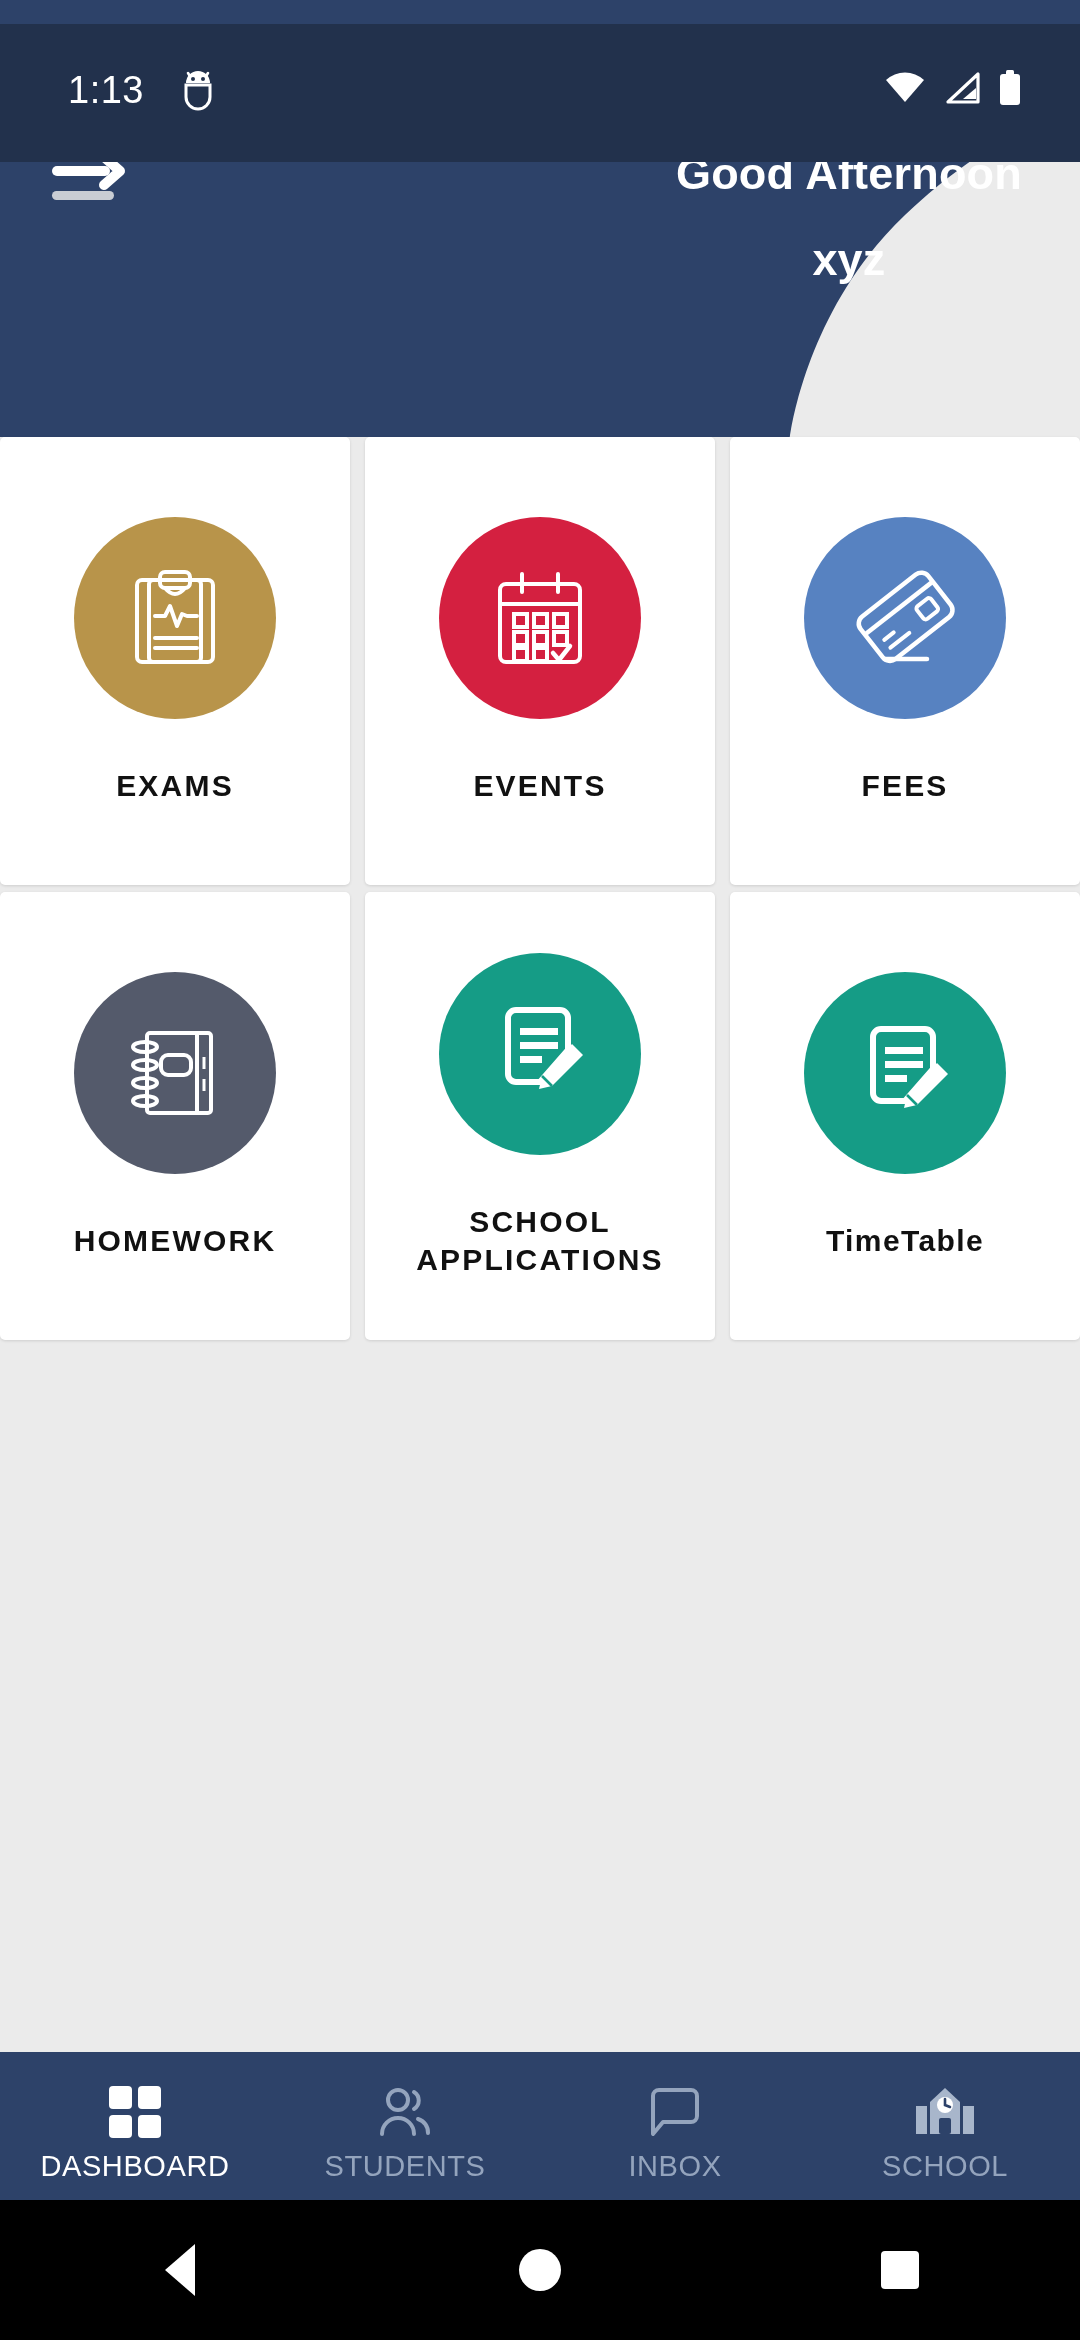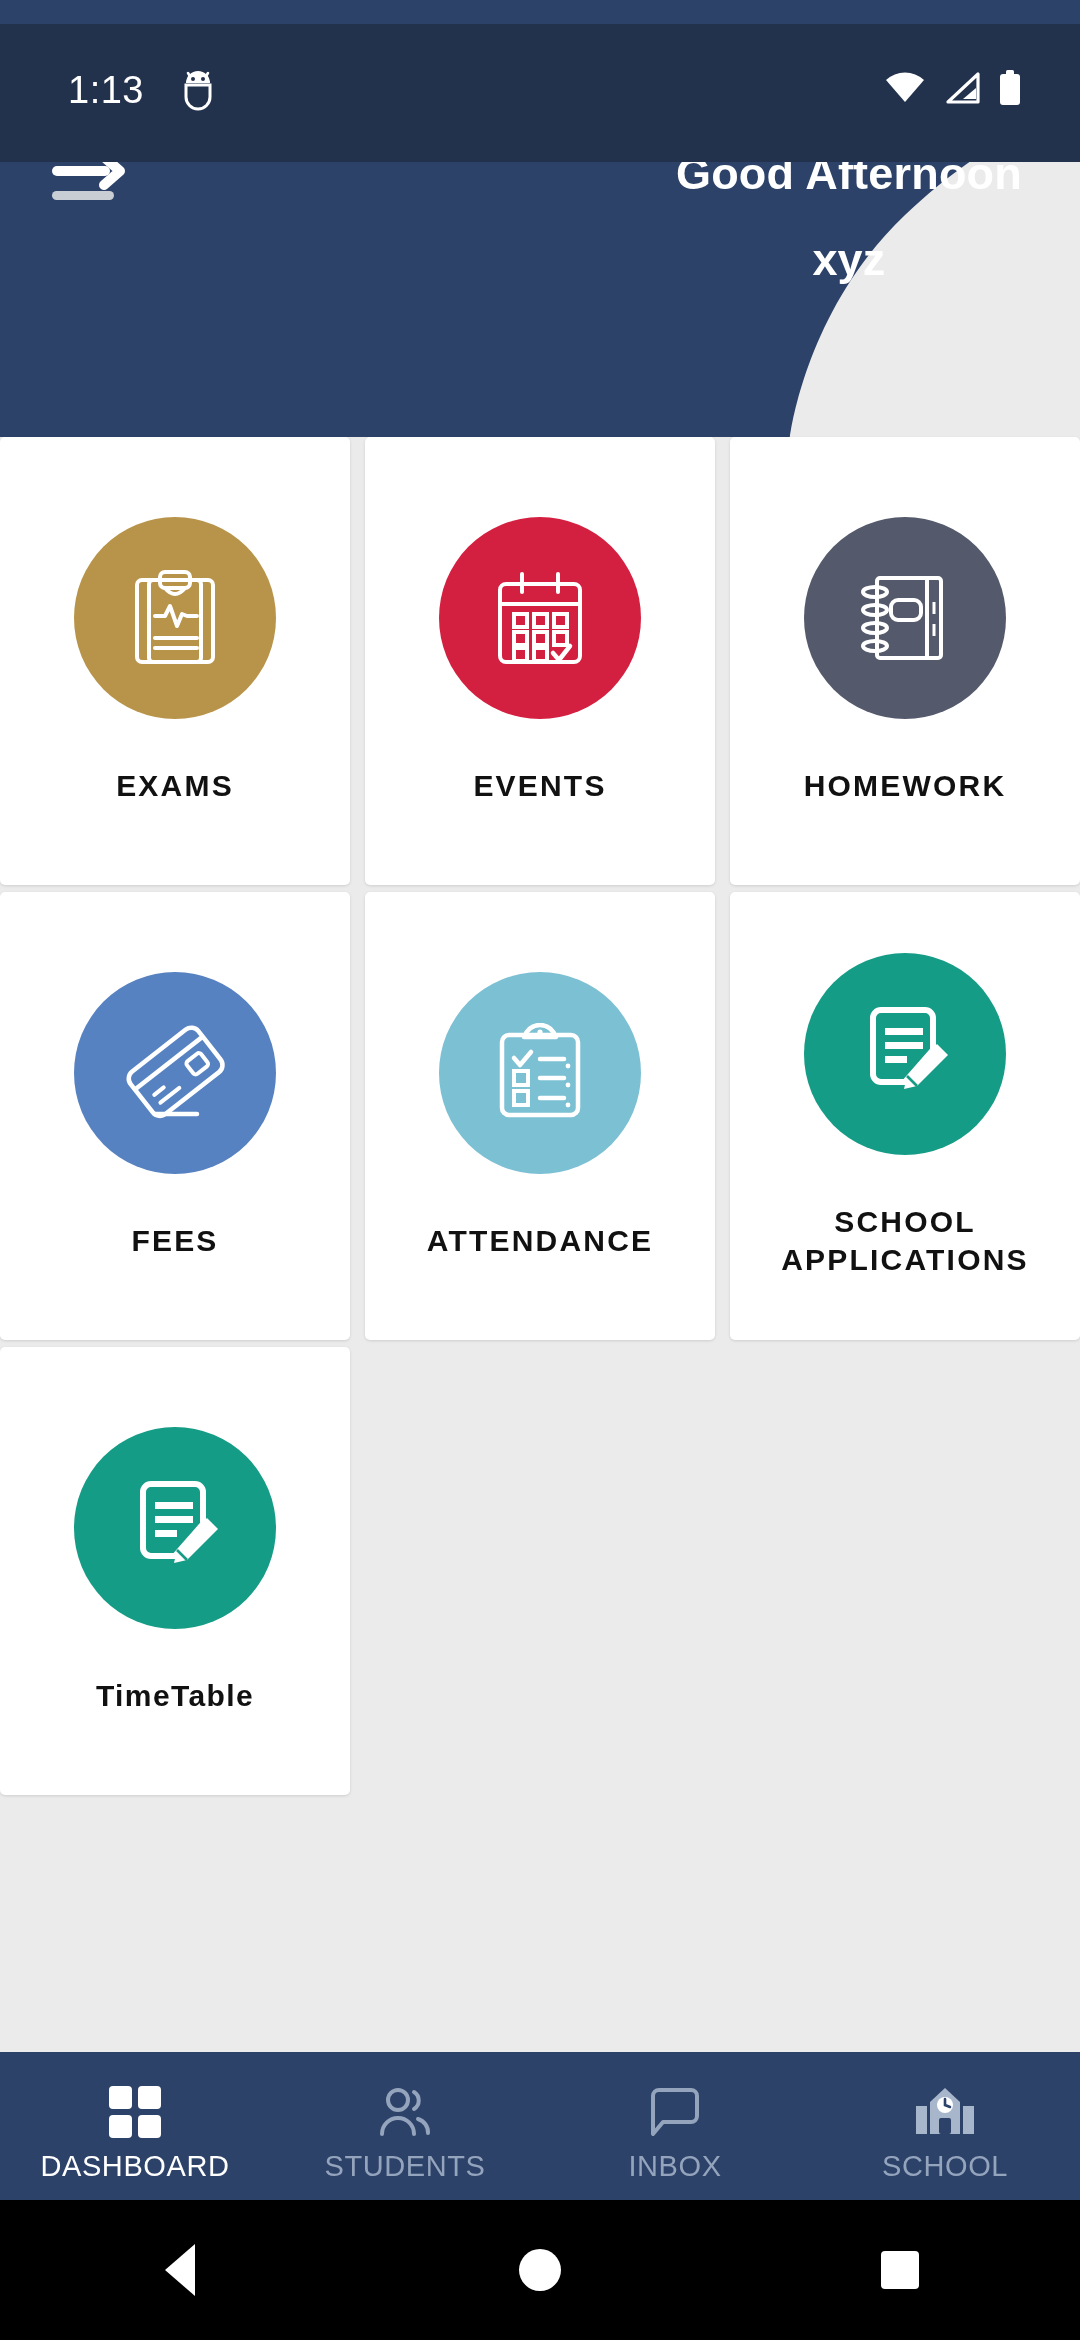"HOMEWORK" div.tile { order: before "FEES" -> after "FEES" }
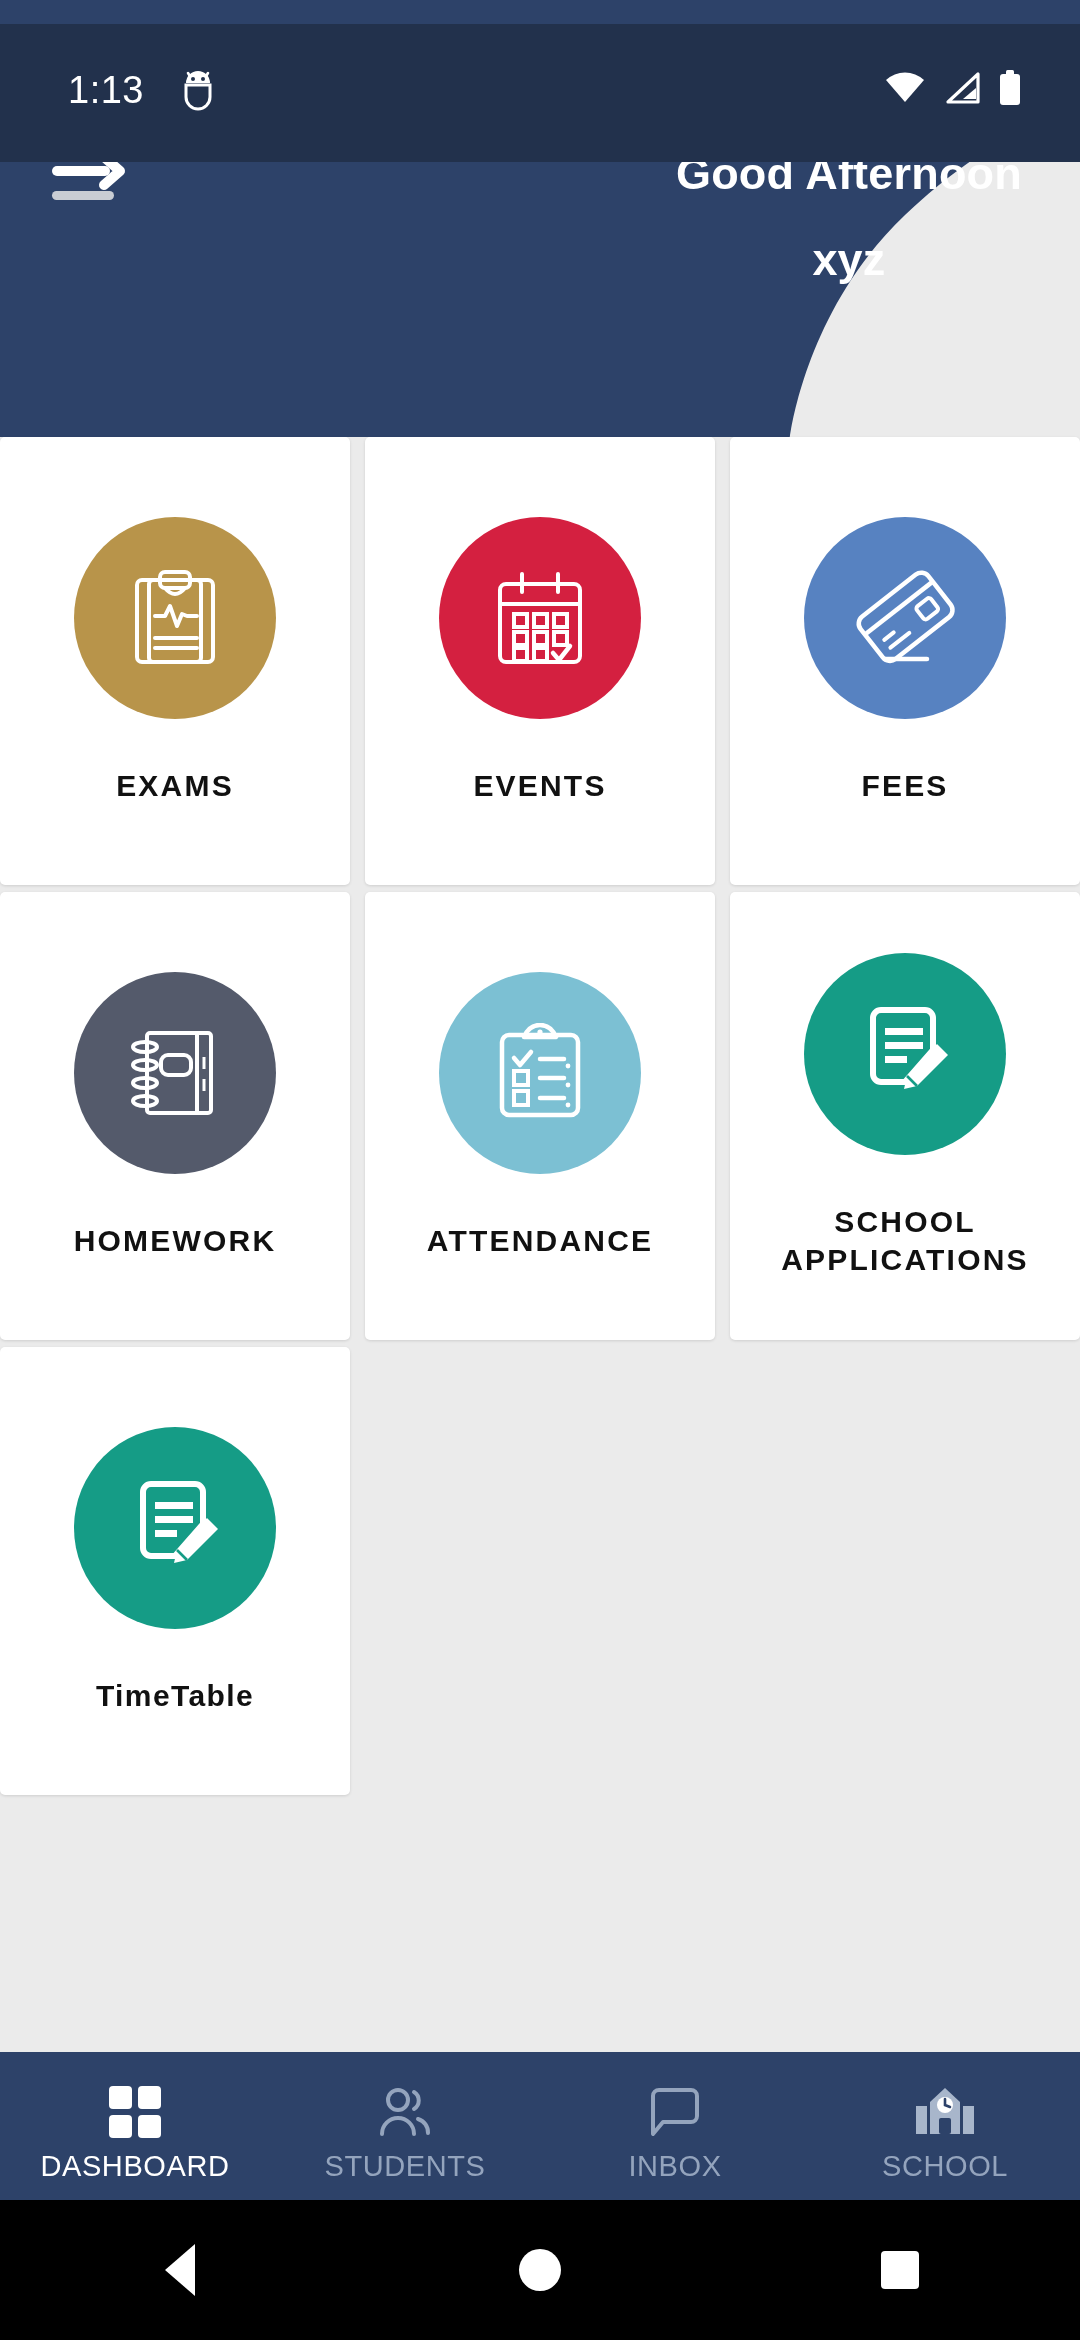"ATTENDANCE" div.tile { html: <div> <div> <svg> <rect></rect> <path></path> <circle></circle> <path></path> <rect></rect> <rect></rect> <line></line> <line></line> <line></line> <circle></circle> <circle></circle> <circle></circle> </svg> </div> <div>ATTENDANCE</div> </div> -> none }
